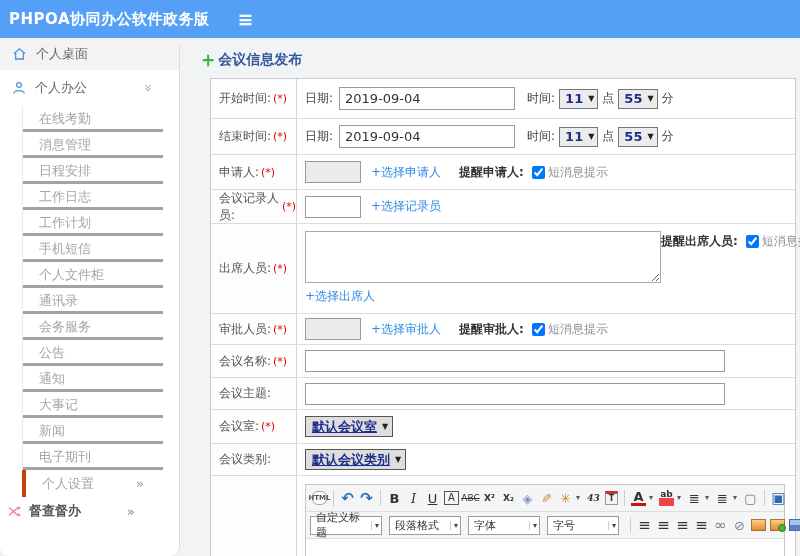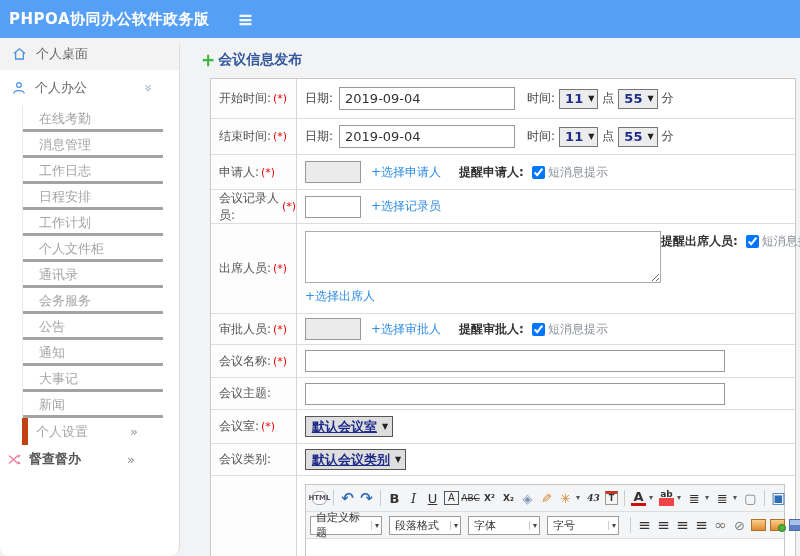"工作日志" li { order: before "日程安排" -> after "日程安排" }
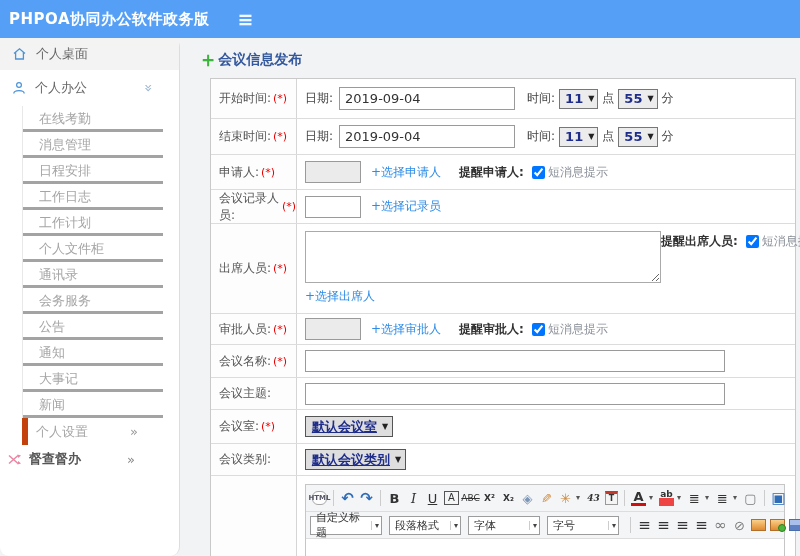"手机短信" li { html: none -> <li>手机短信</li> }
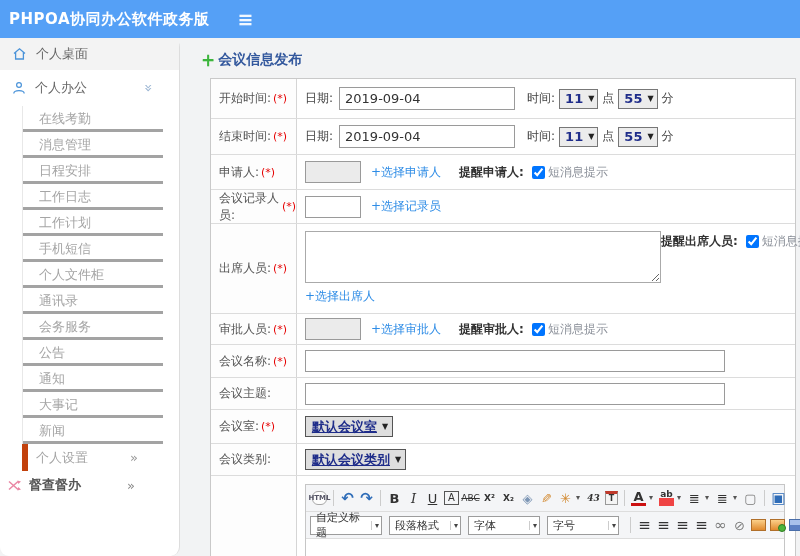"电子期刊" li { html: none -> <li>电子期刊</li> }
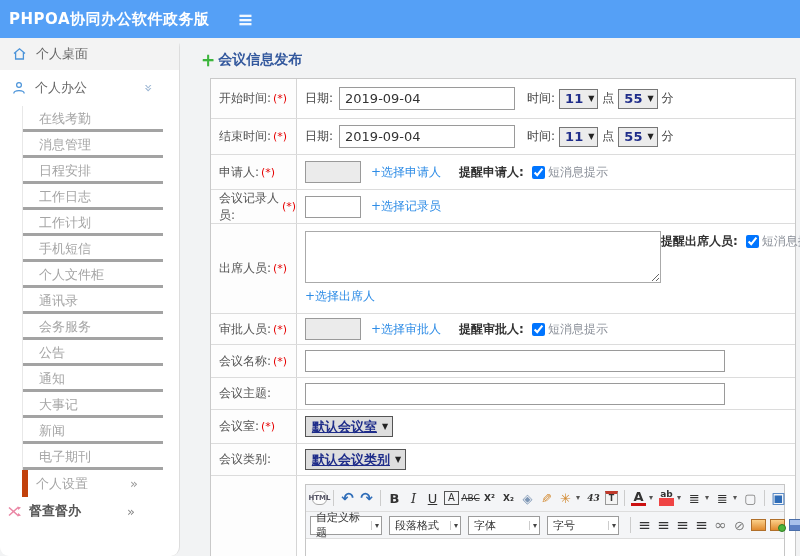"个人设置" .side-settings { border-left: 6px solid #c2410c -> 4px solid #c2410c; padding-left: 8px -> 16px }
